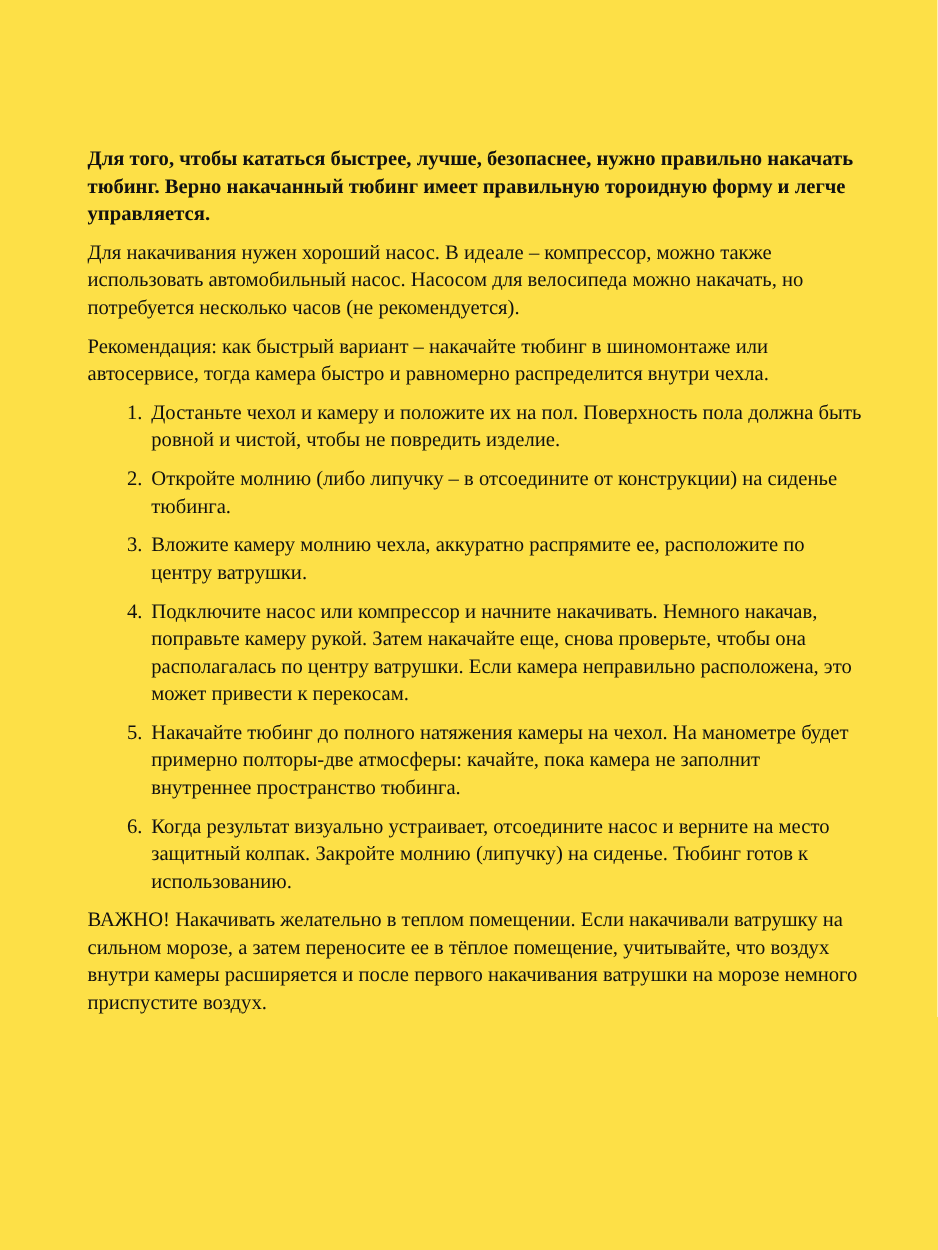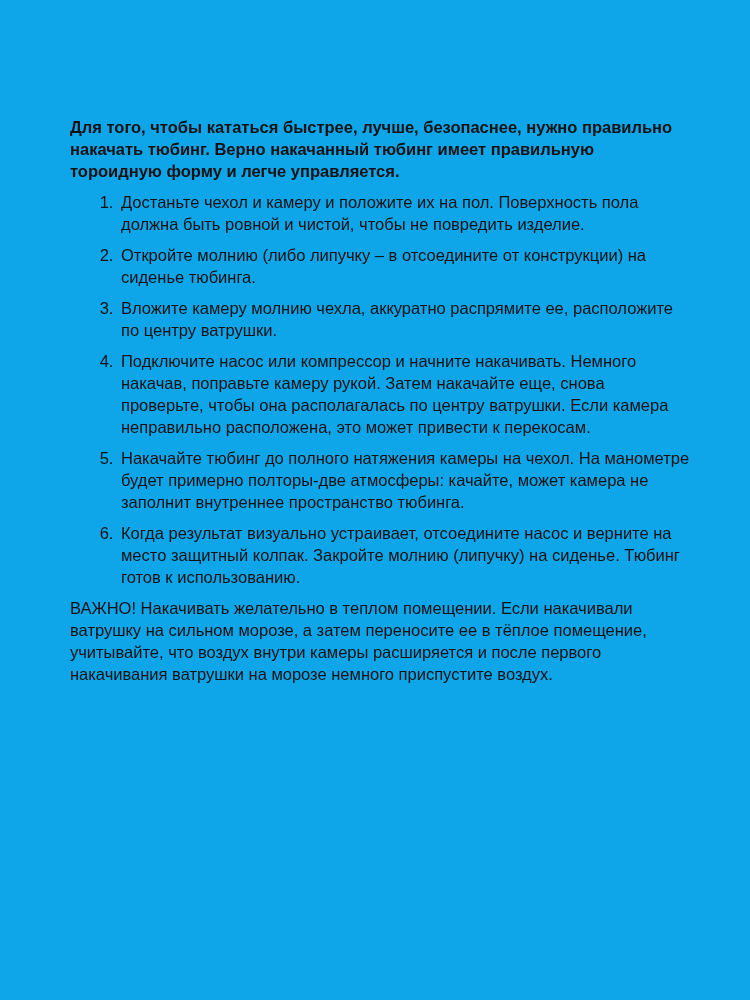"Для того, чтобы кататься быстрее," .page { background: #0ea5e9 -> #fde047; font-family: Liberation Sans, sans-serif -> Liberation Serif, serif }
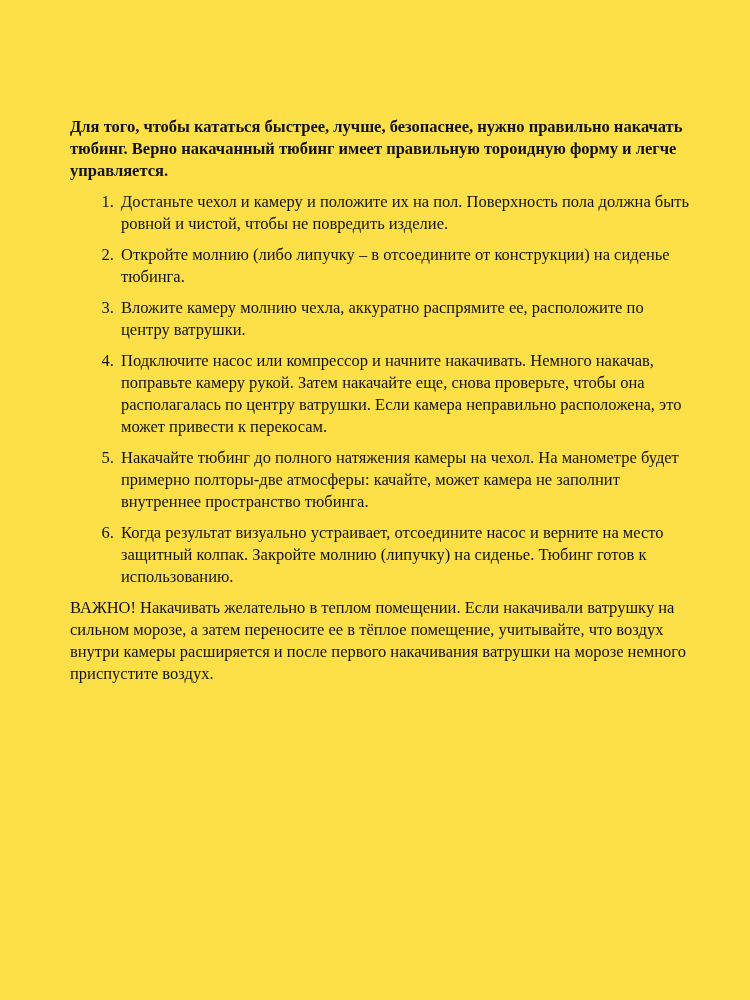"Для накачивания нужен хороший насос." p.para { html: none -> <p>Для накачивания нужен хороший насос. В идеале – компрессор, можно также использовать автомобильный насос. Насосом для велосипеда можно накачать, но потребуется несколько часов (не рекомендуется).</p> }
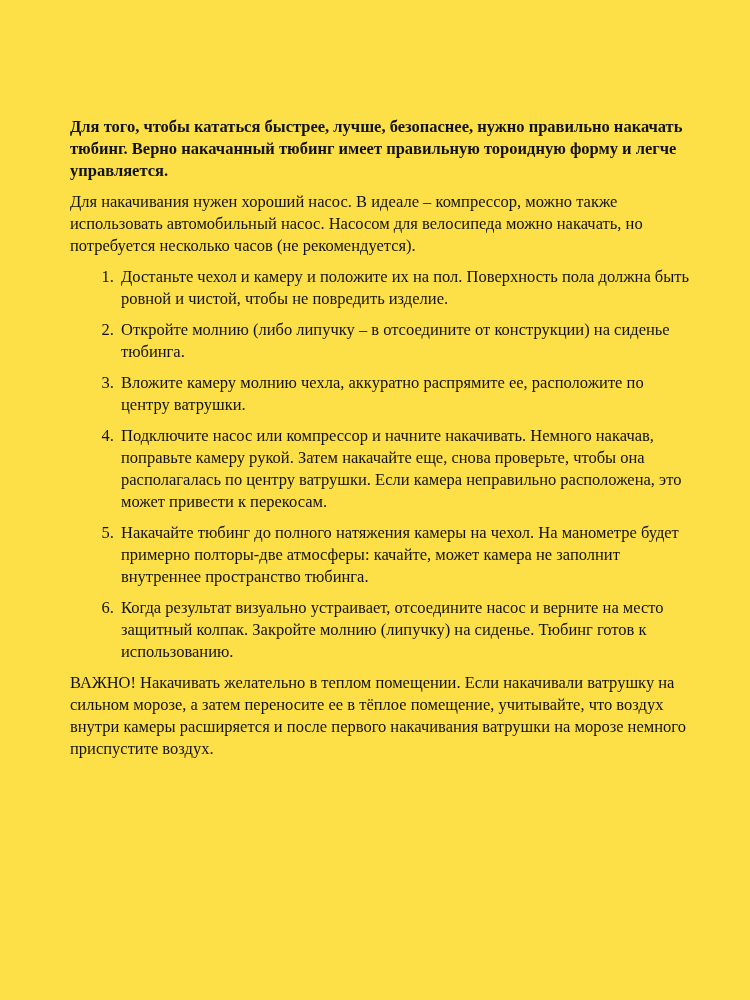"Рекомендация: как быстрый вариант –" p.para { html: none -> <p>Рекомендация: как быстрый вариант – накачайте тюбинг в шиномонтаже или автосервисе, тогда камера быстро и равномерно распределится внутри чехла.</p> }
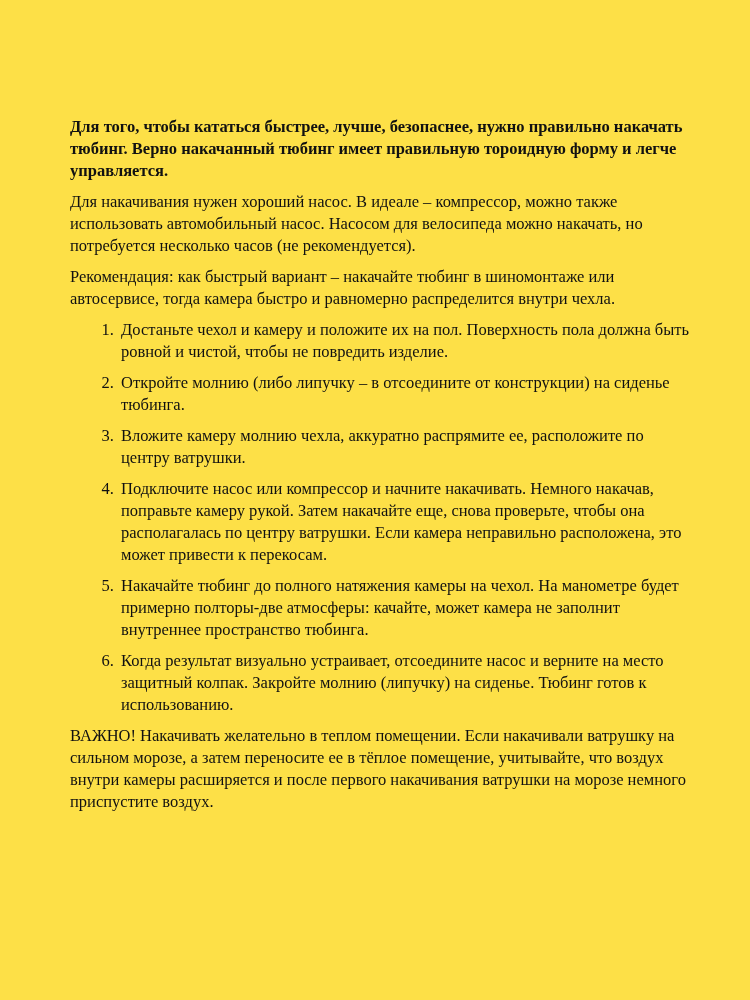"Накачайте тюбинг до полного натяжения" li.step { text: может -> пока }
